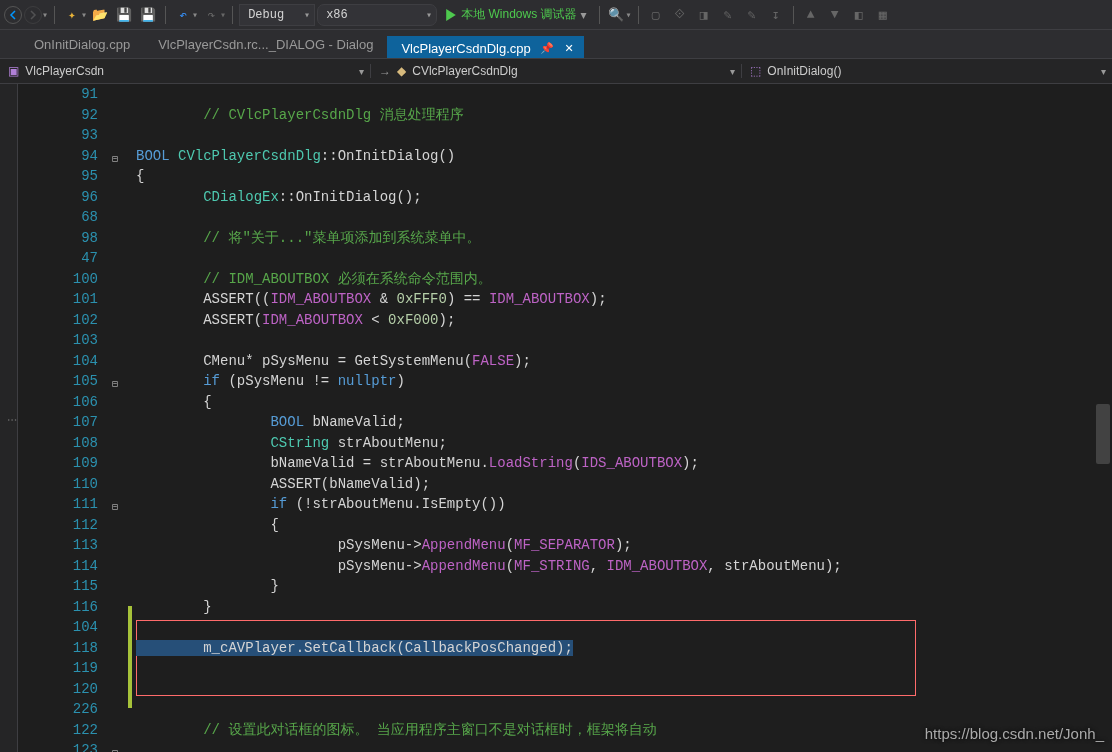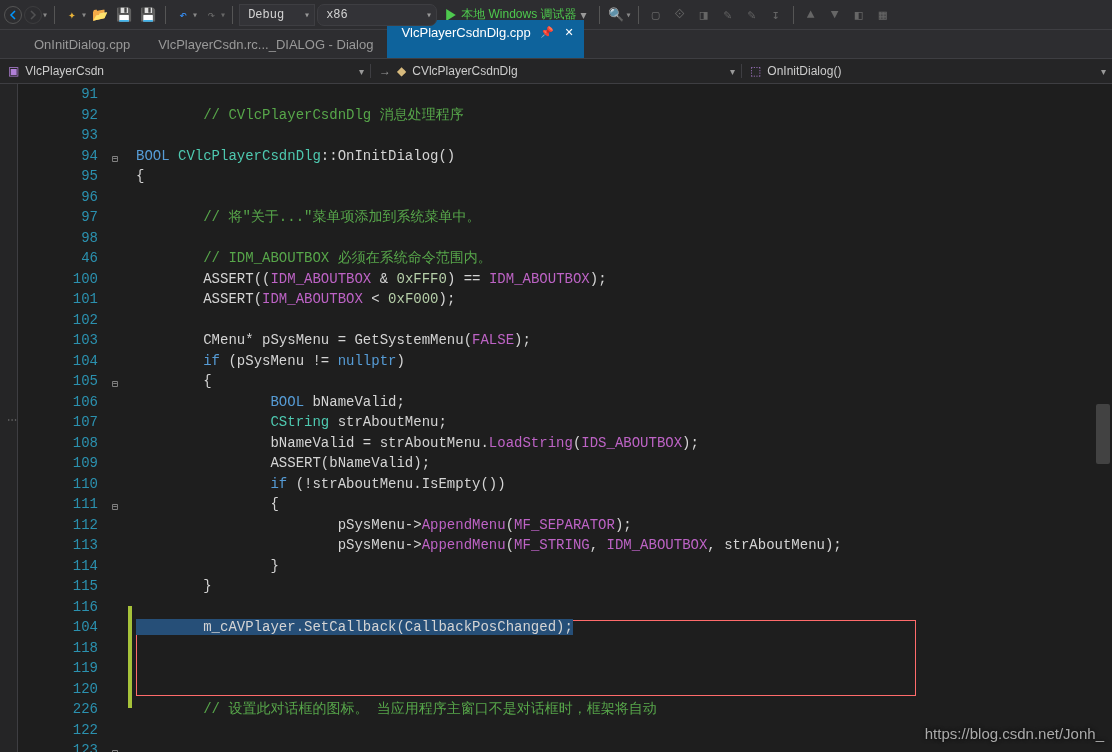"VlcPlayerCsdnDlg.cpp" .tab.active { padding: 5px 10px 18px 14px -> 5px 10px 2px 14px }
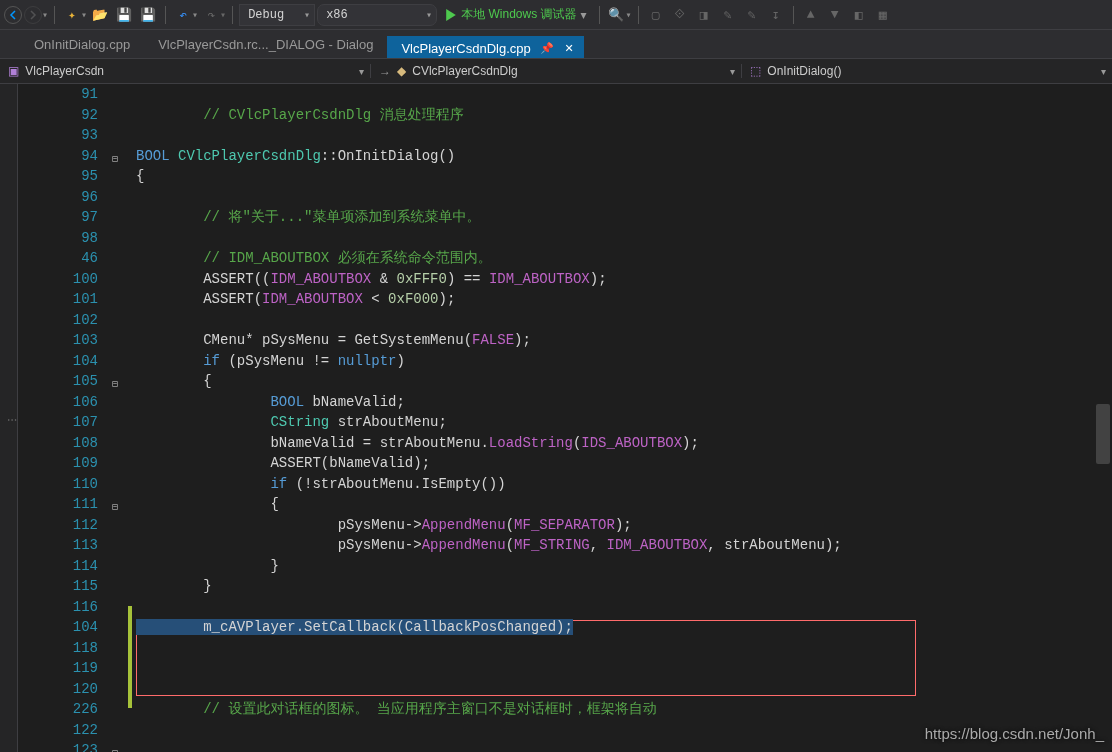"CDialogEx::OnInitDialog();" div.line { html: none -> <div><span> CDialogEx</span><span>::OnInitDialog();</span></div> }
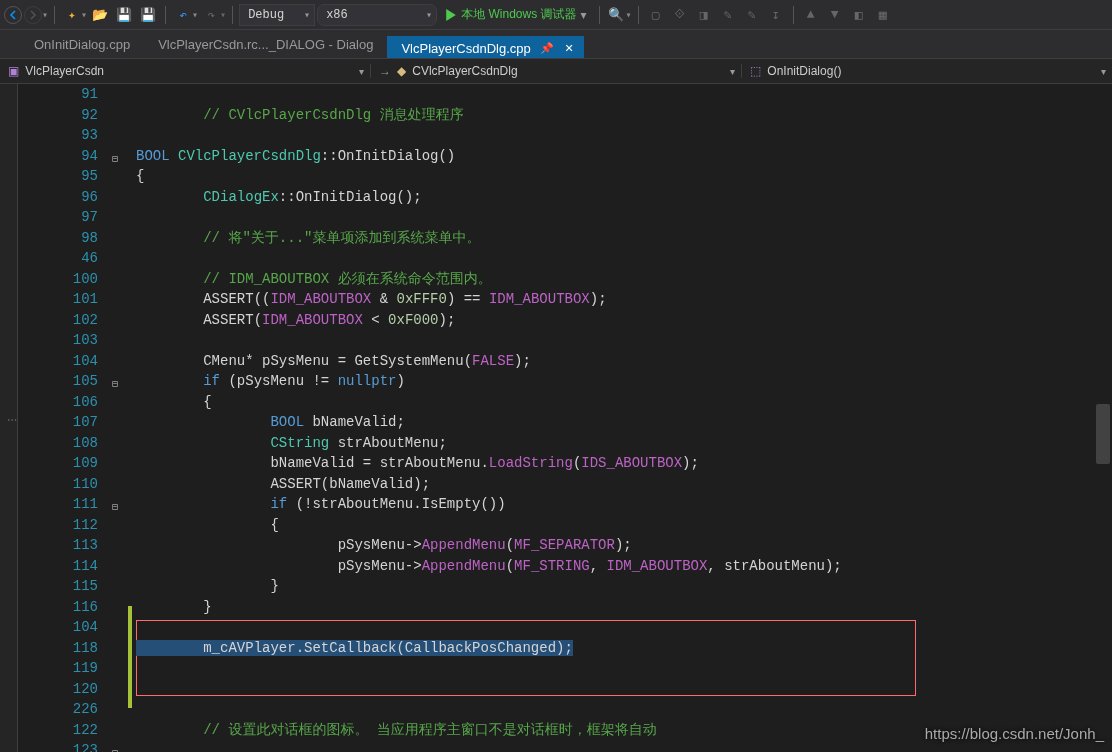"97" div.ln { text: 97 -> 68 }
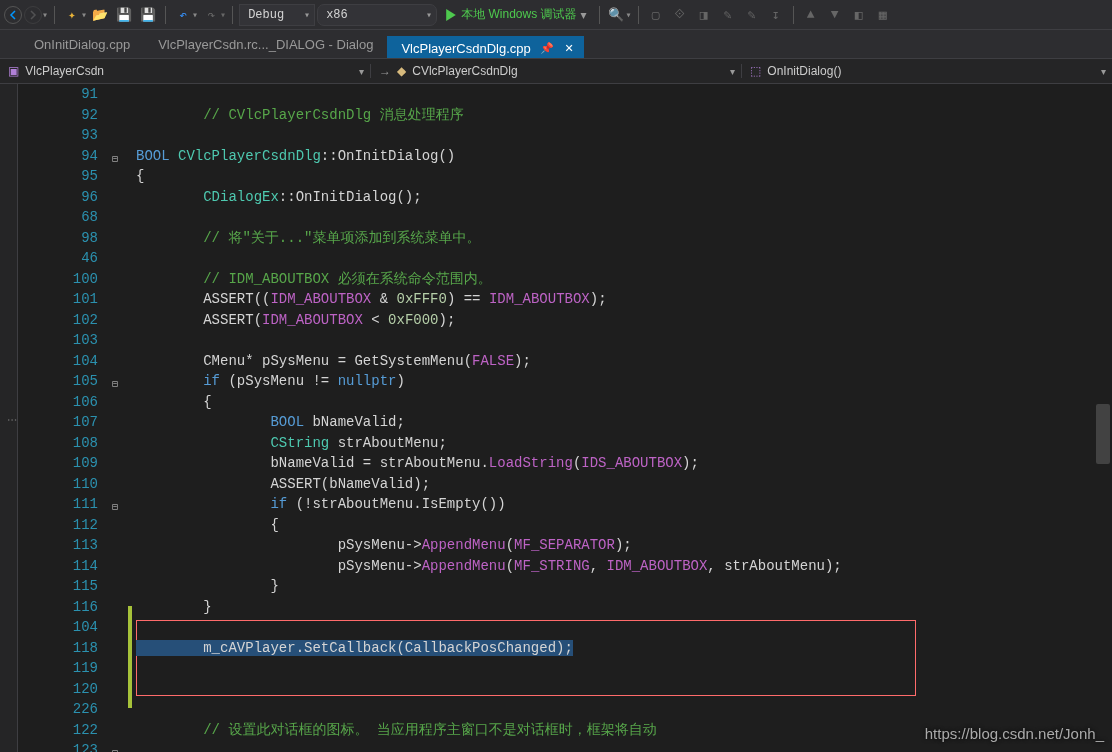"46" div.ln { text: 46 -> 47 }
